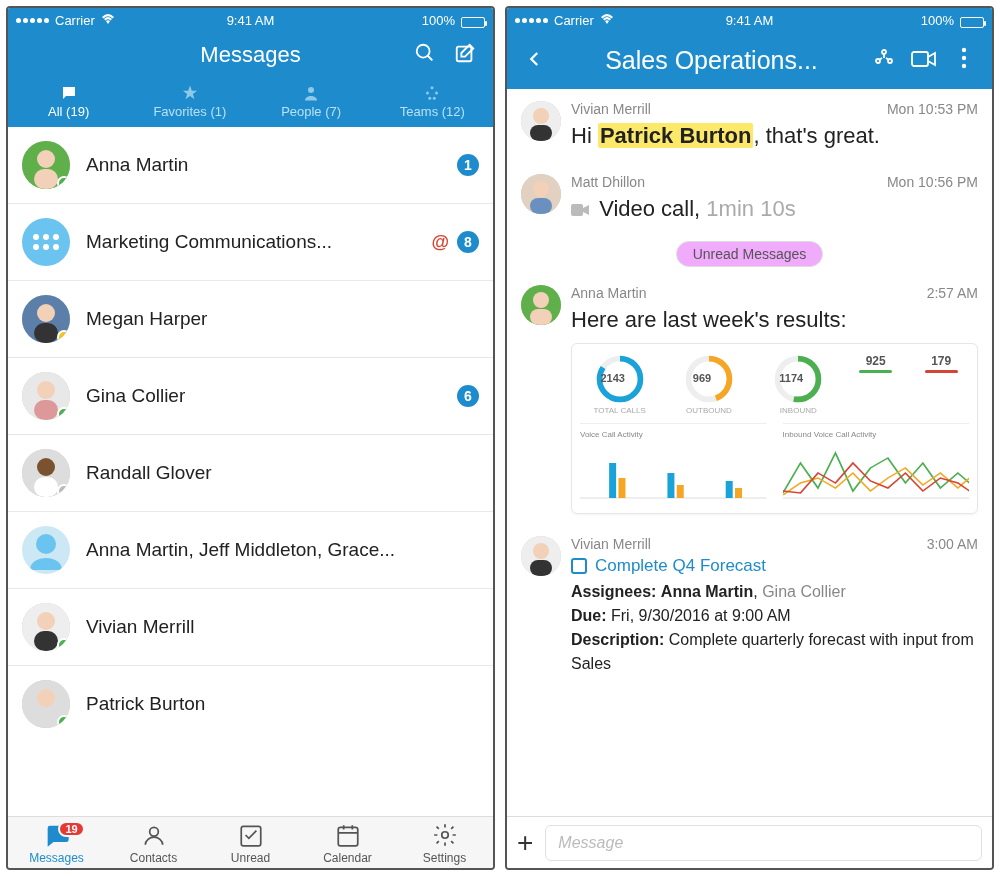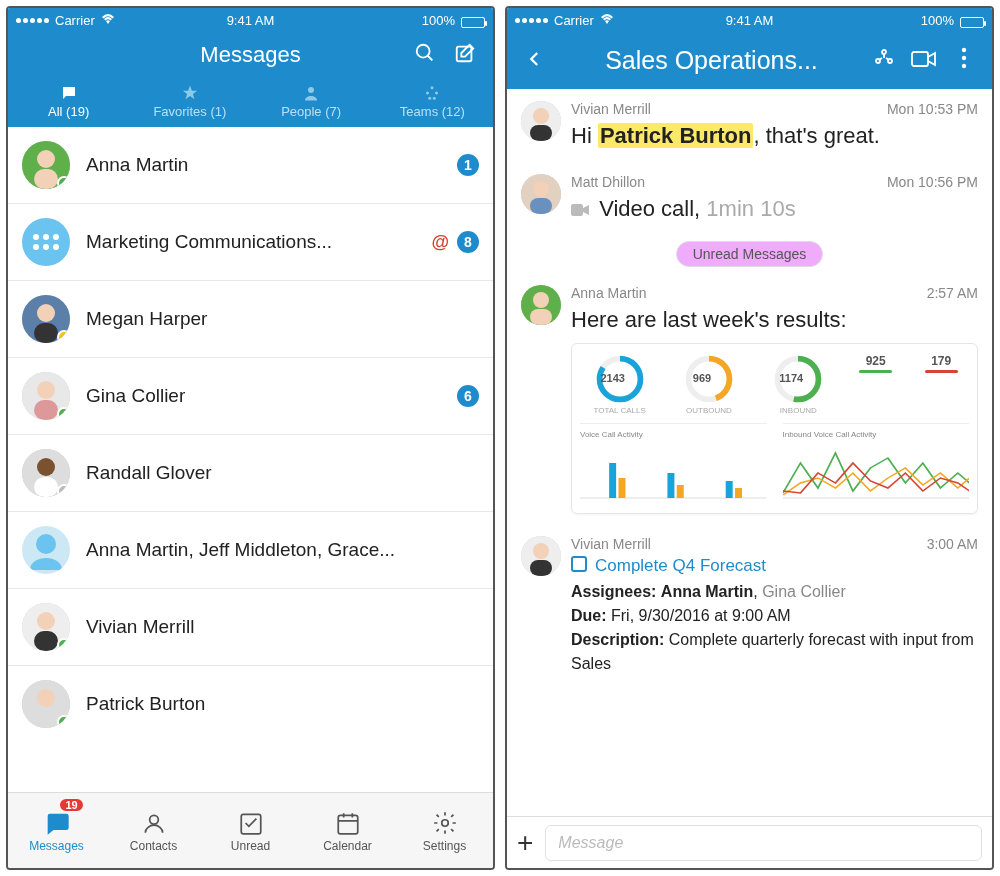"Complete Q4 Forecast" .task-title { align-items: none -> center }
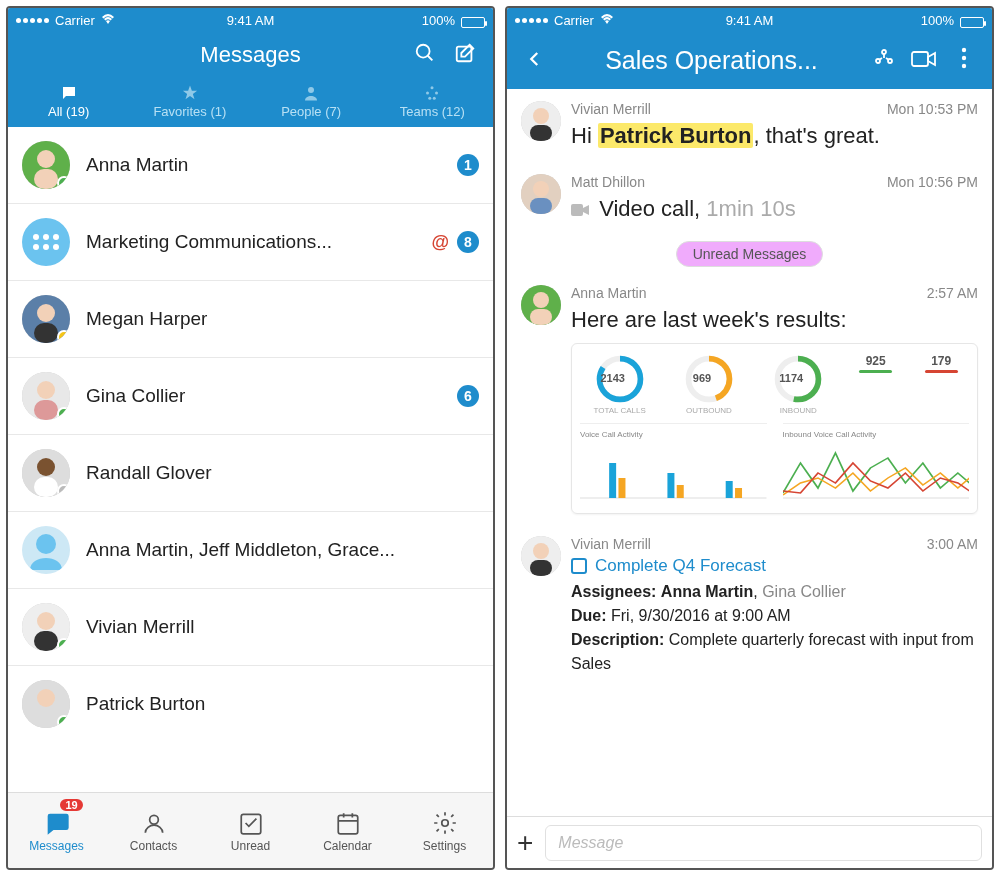"19" .tabbar { height: 76px -> 52px }
